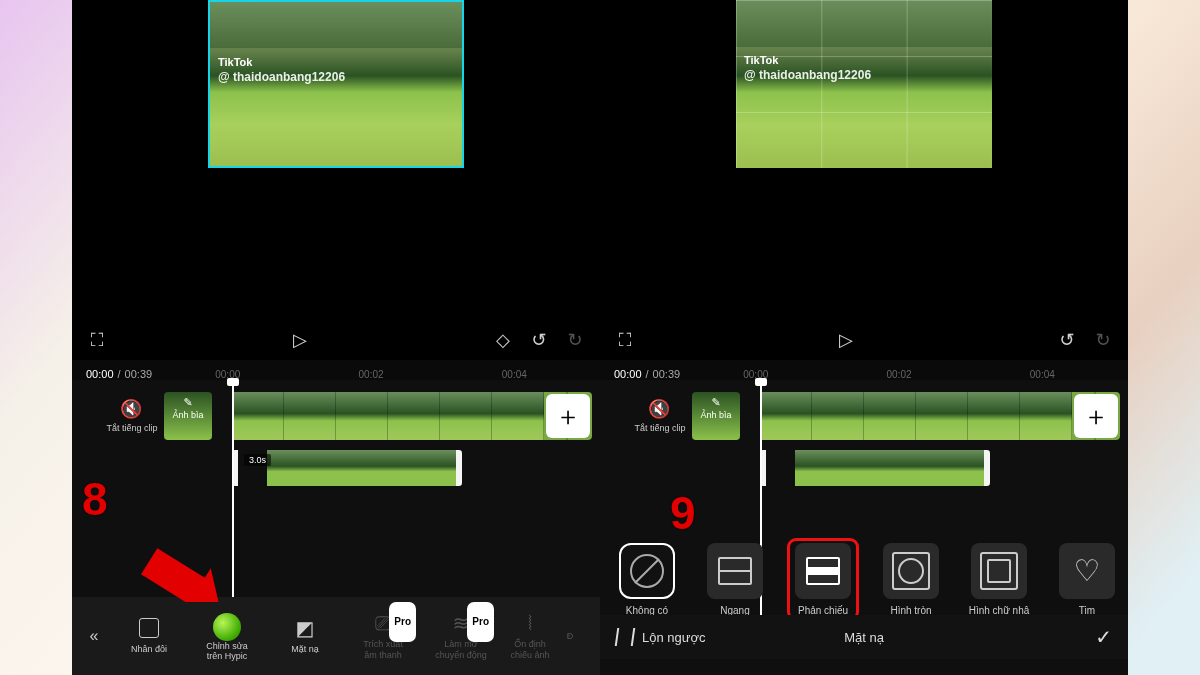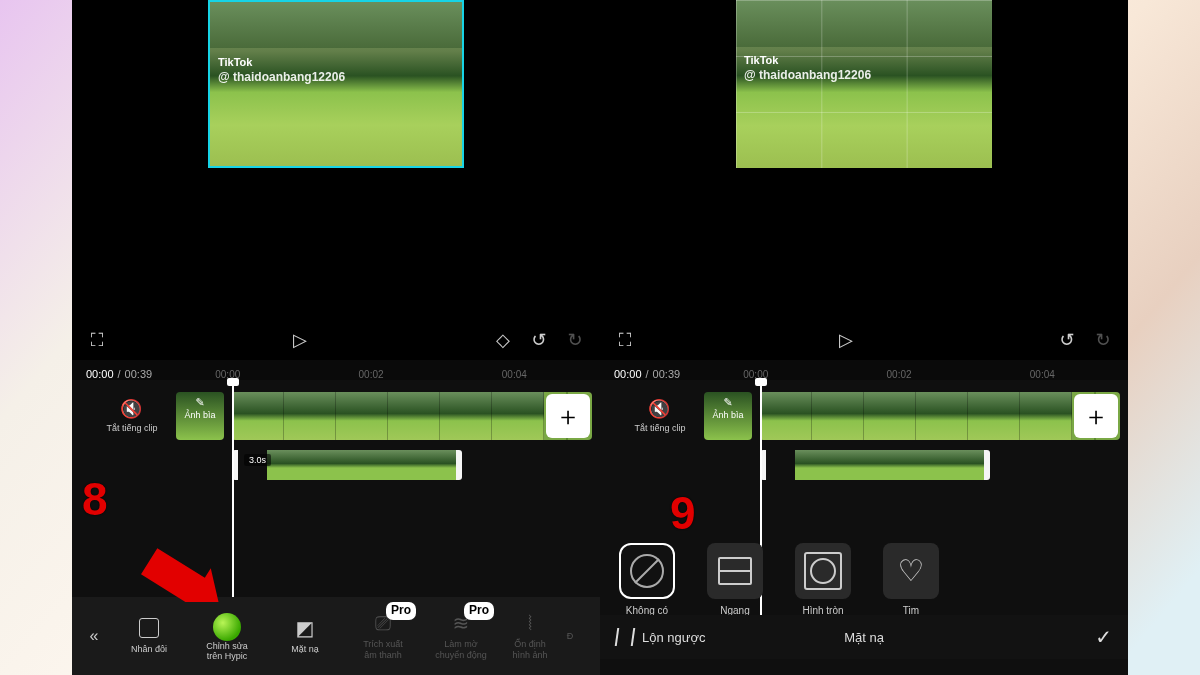"Ảnh bìa" .cover-chip { left: 104px -> 92px }
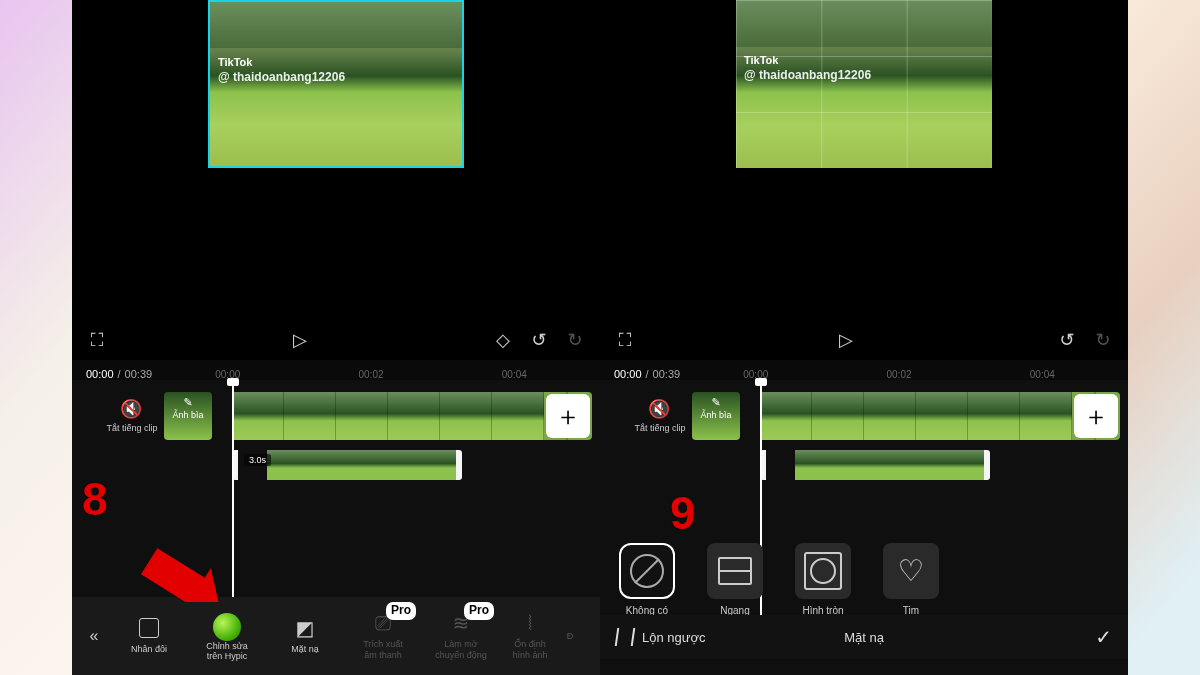"3.0s" .track-sub { height: 30px -> 36px }
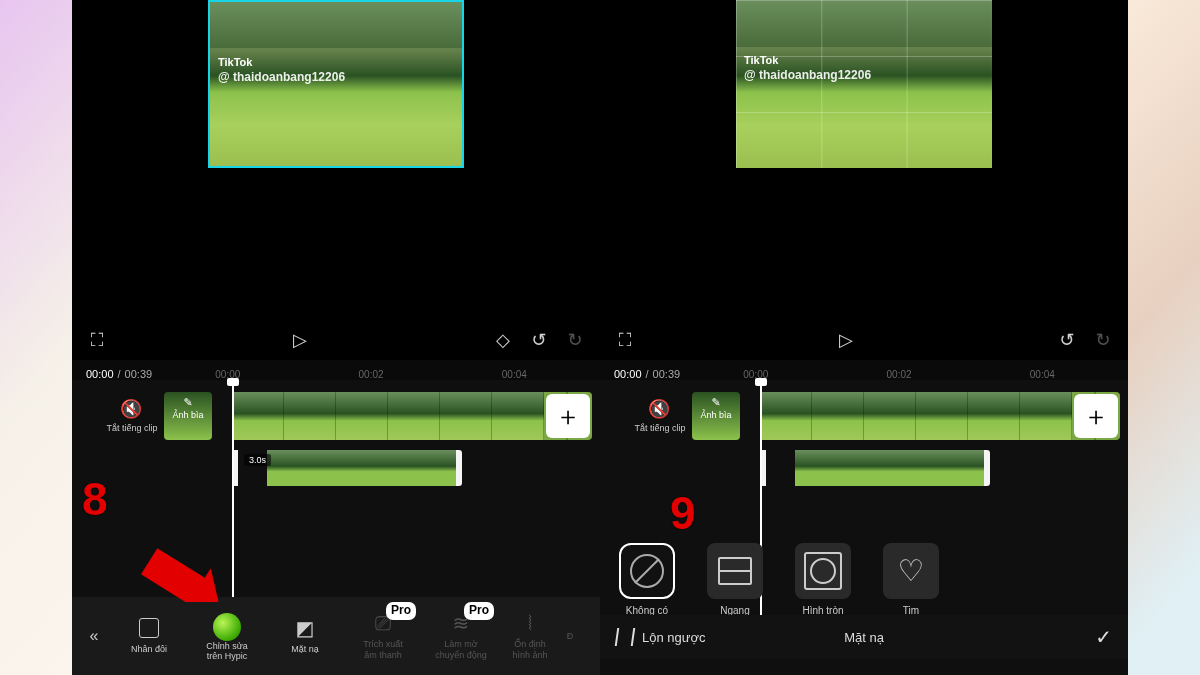"Phản chiếu" div.mask-opt { html: none -> <div> <div></div> <div>Phản chiếu</div> </div> }
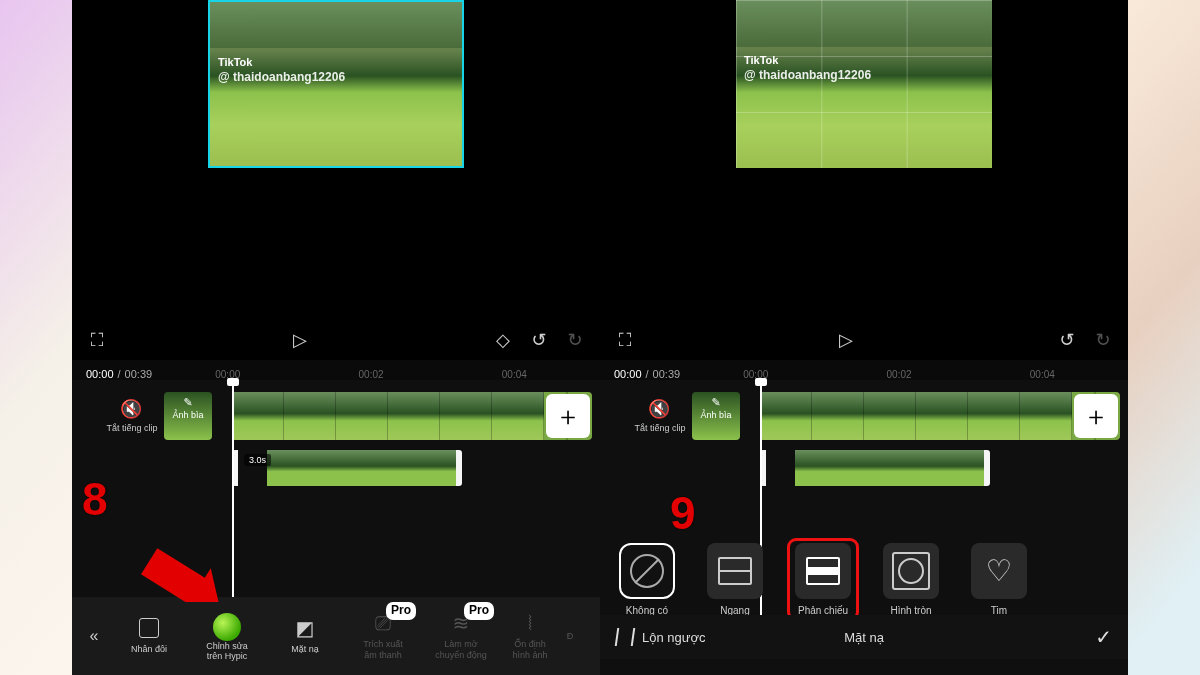"Hình chữ nhậ" div.mask-opt { html: none -> <div> <div></div> <div>Hình chữ nhậ</div> </div> }
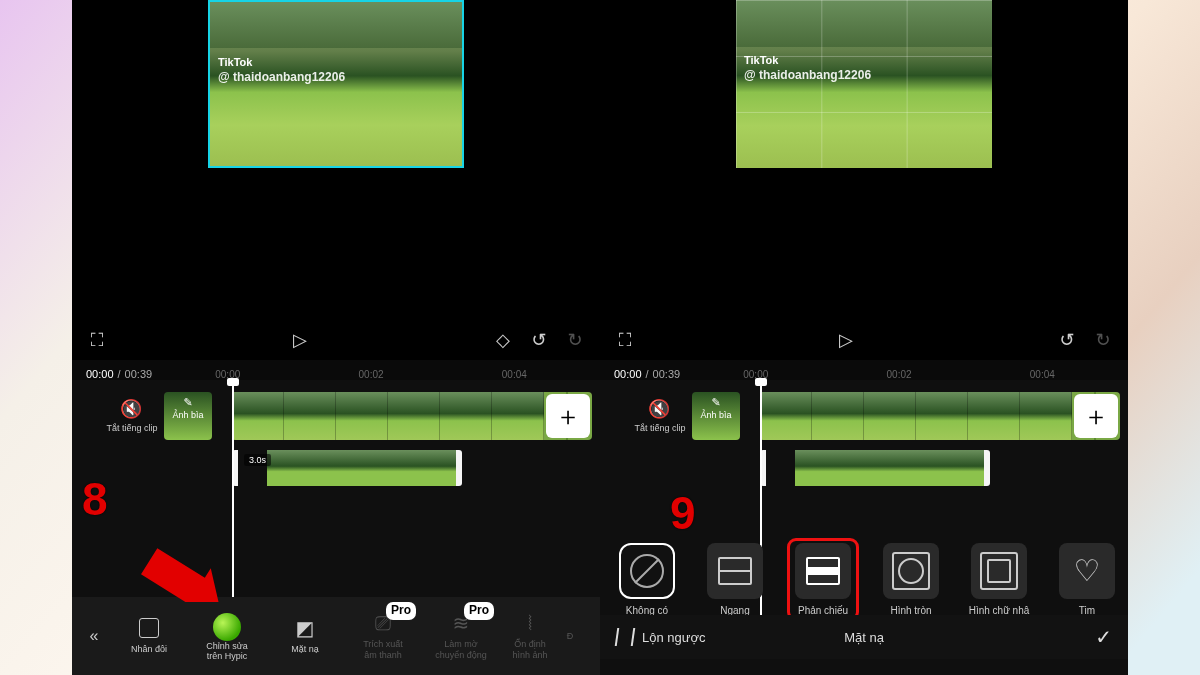"Pro" .pro-badge { font-size: 12px -> 10px; padding: 2px 5px -> 14px 5px }
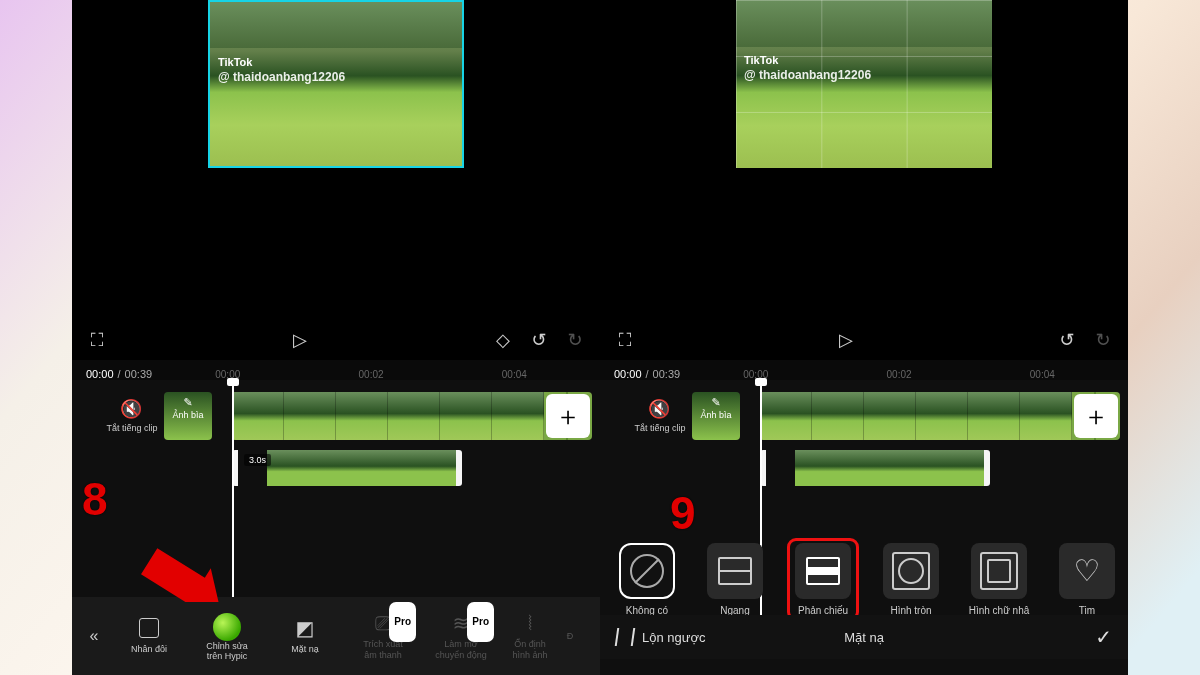"Ổn định" div { text: hình -> chiếu }
